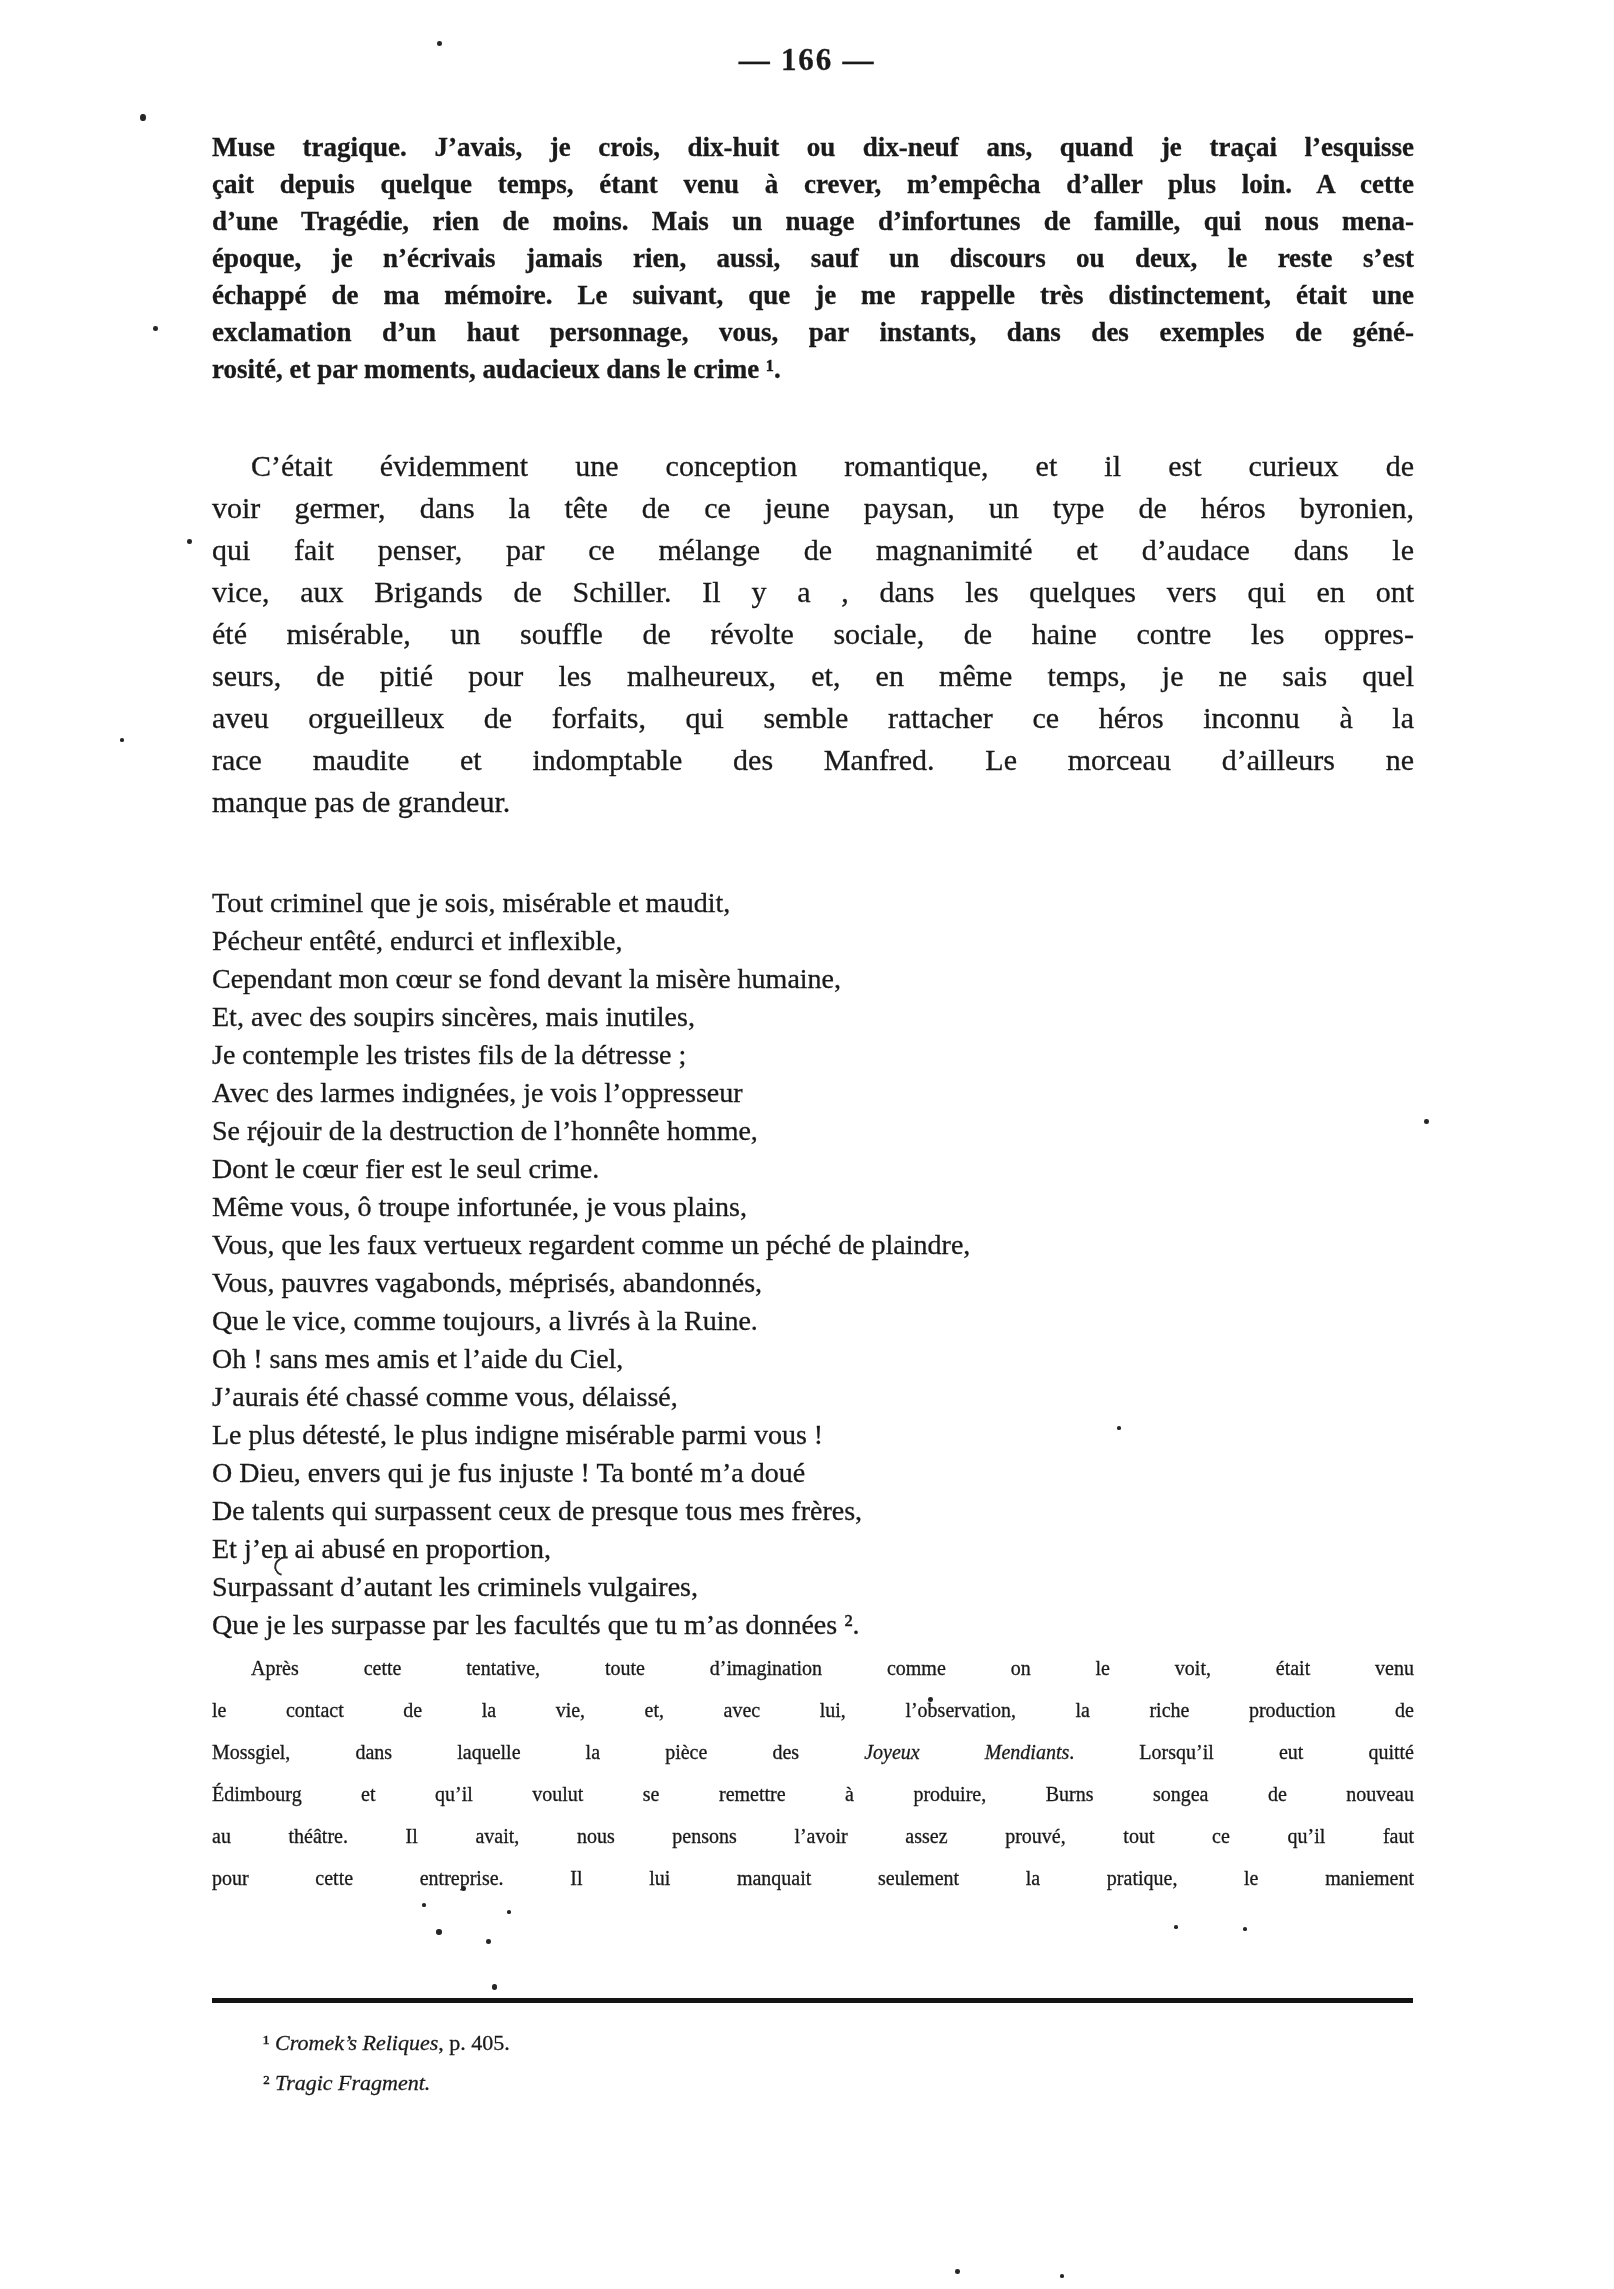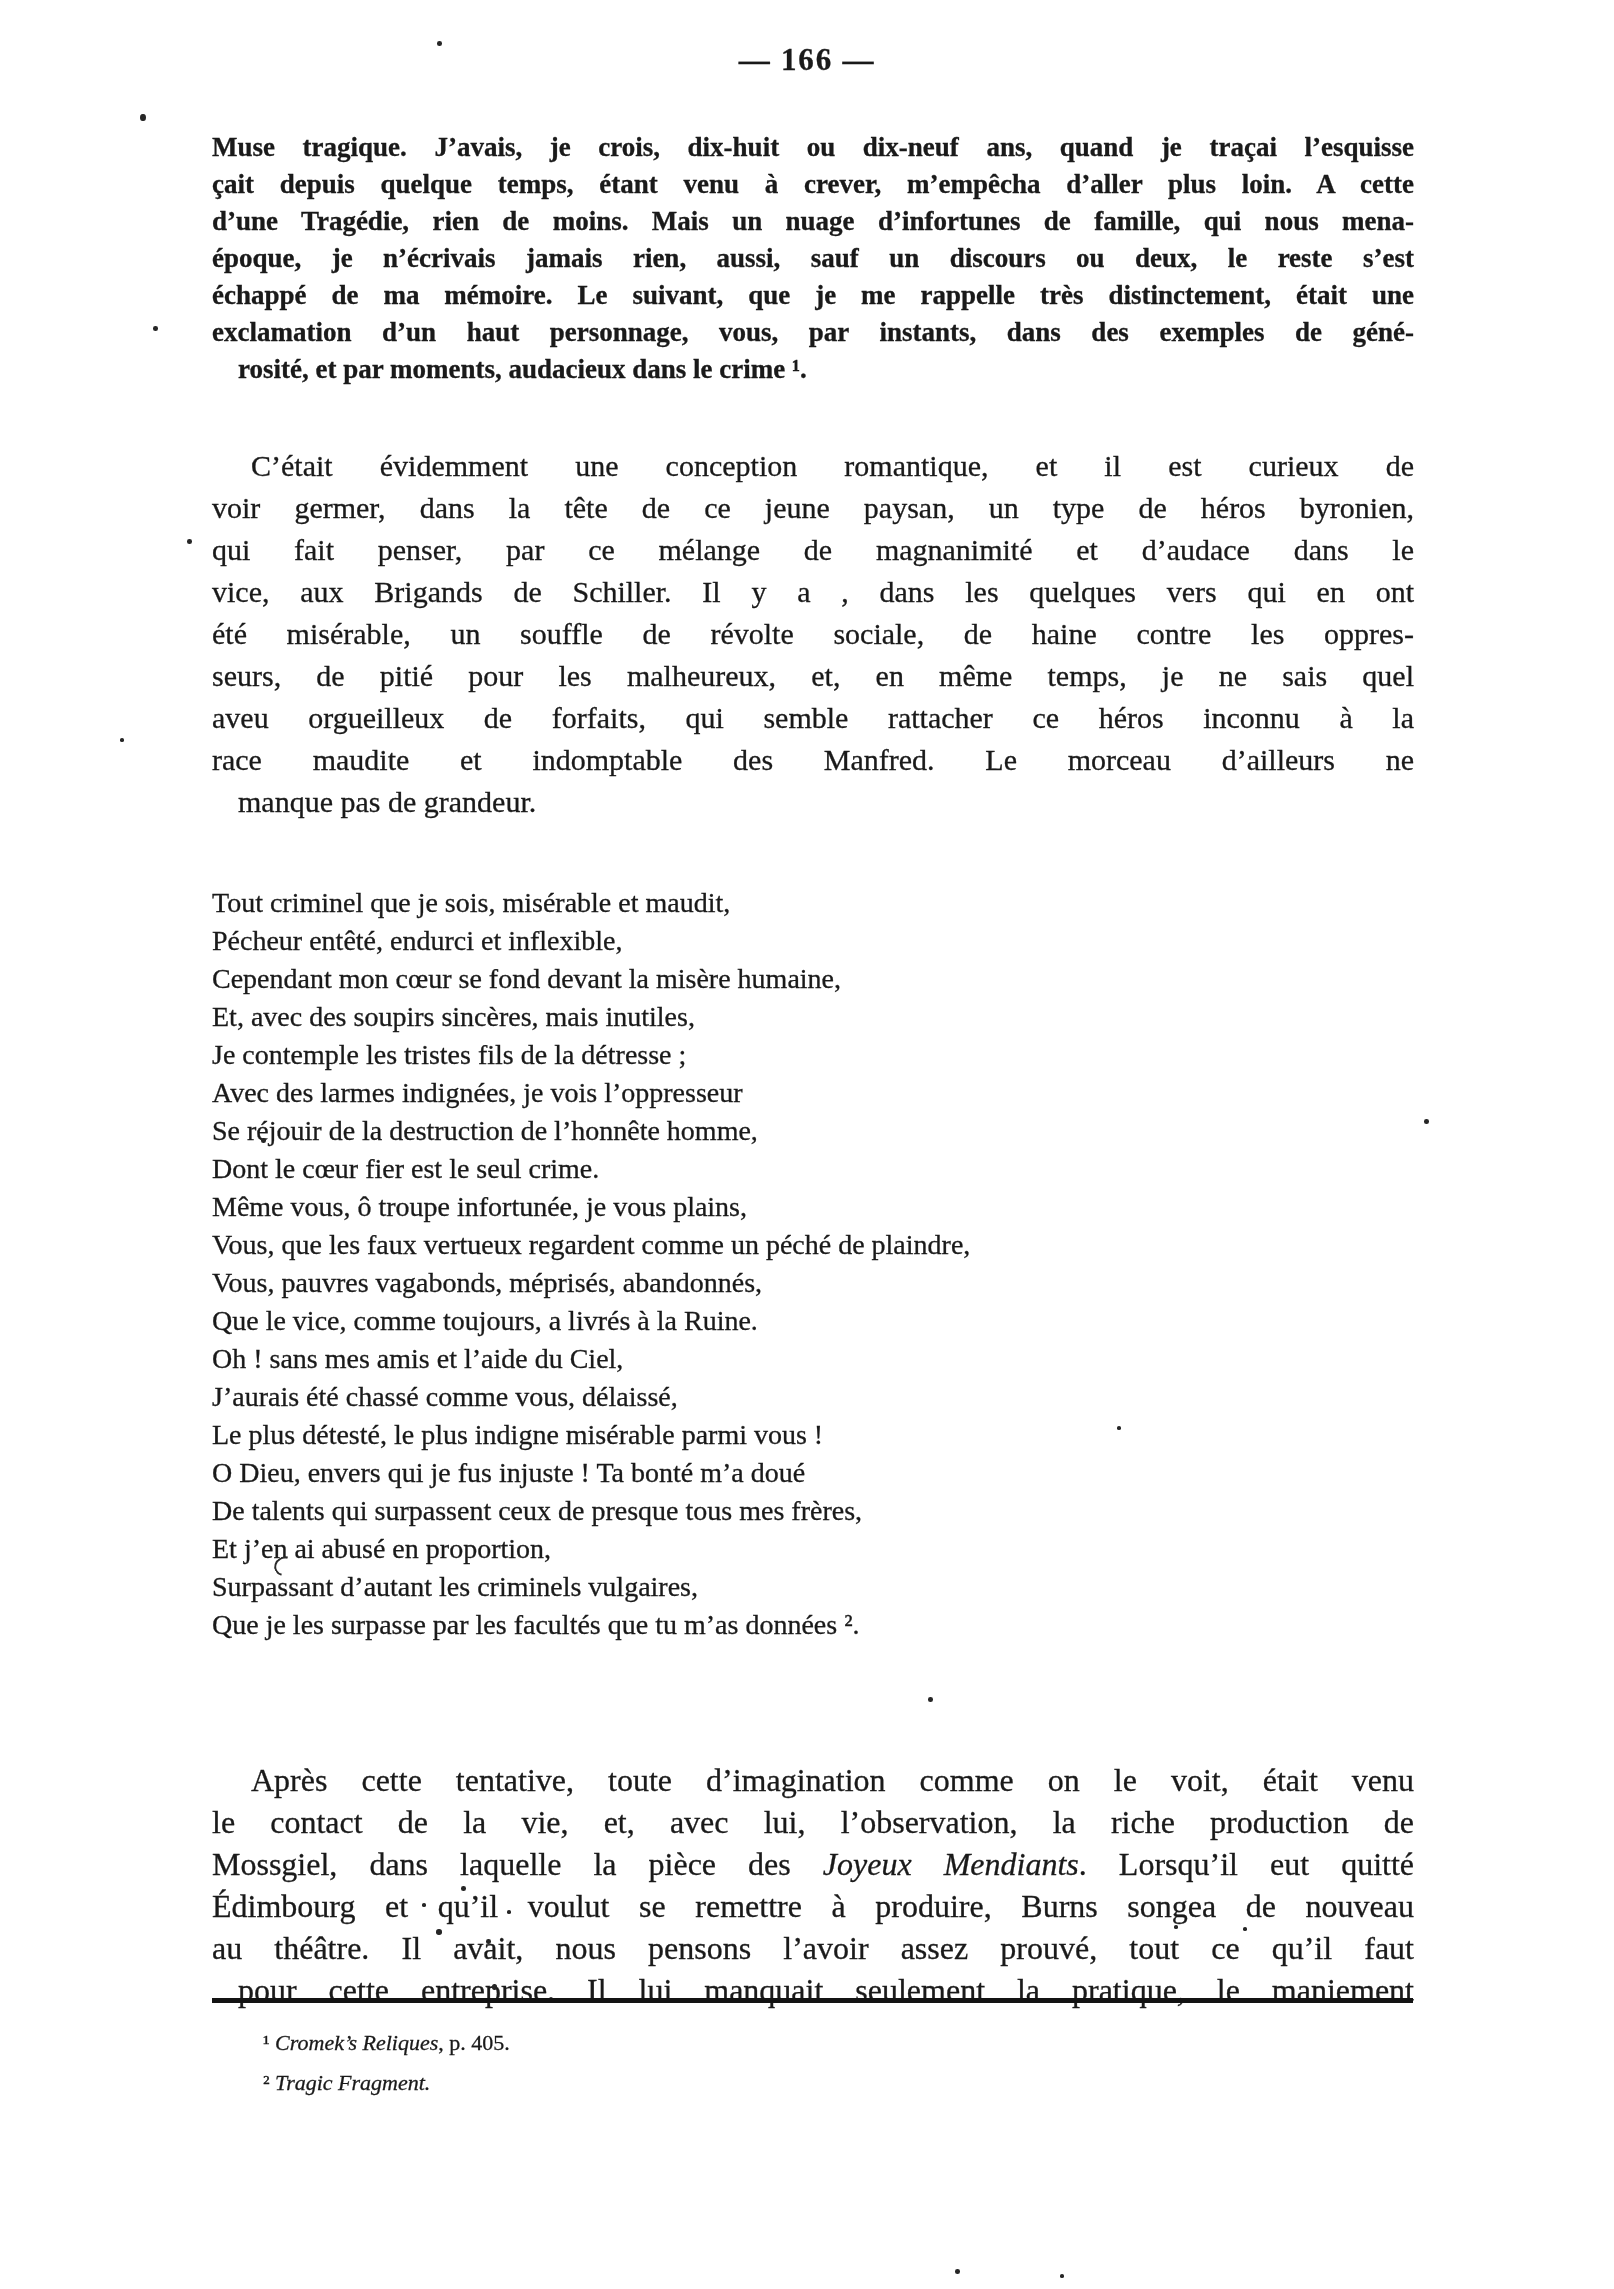"rosité, et par moments, audacieux" .justify .line:last-child { margin-left: 26px -> none }
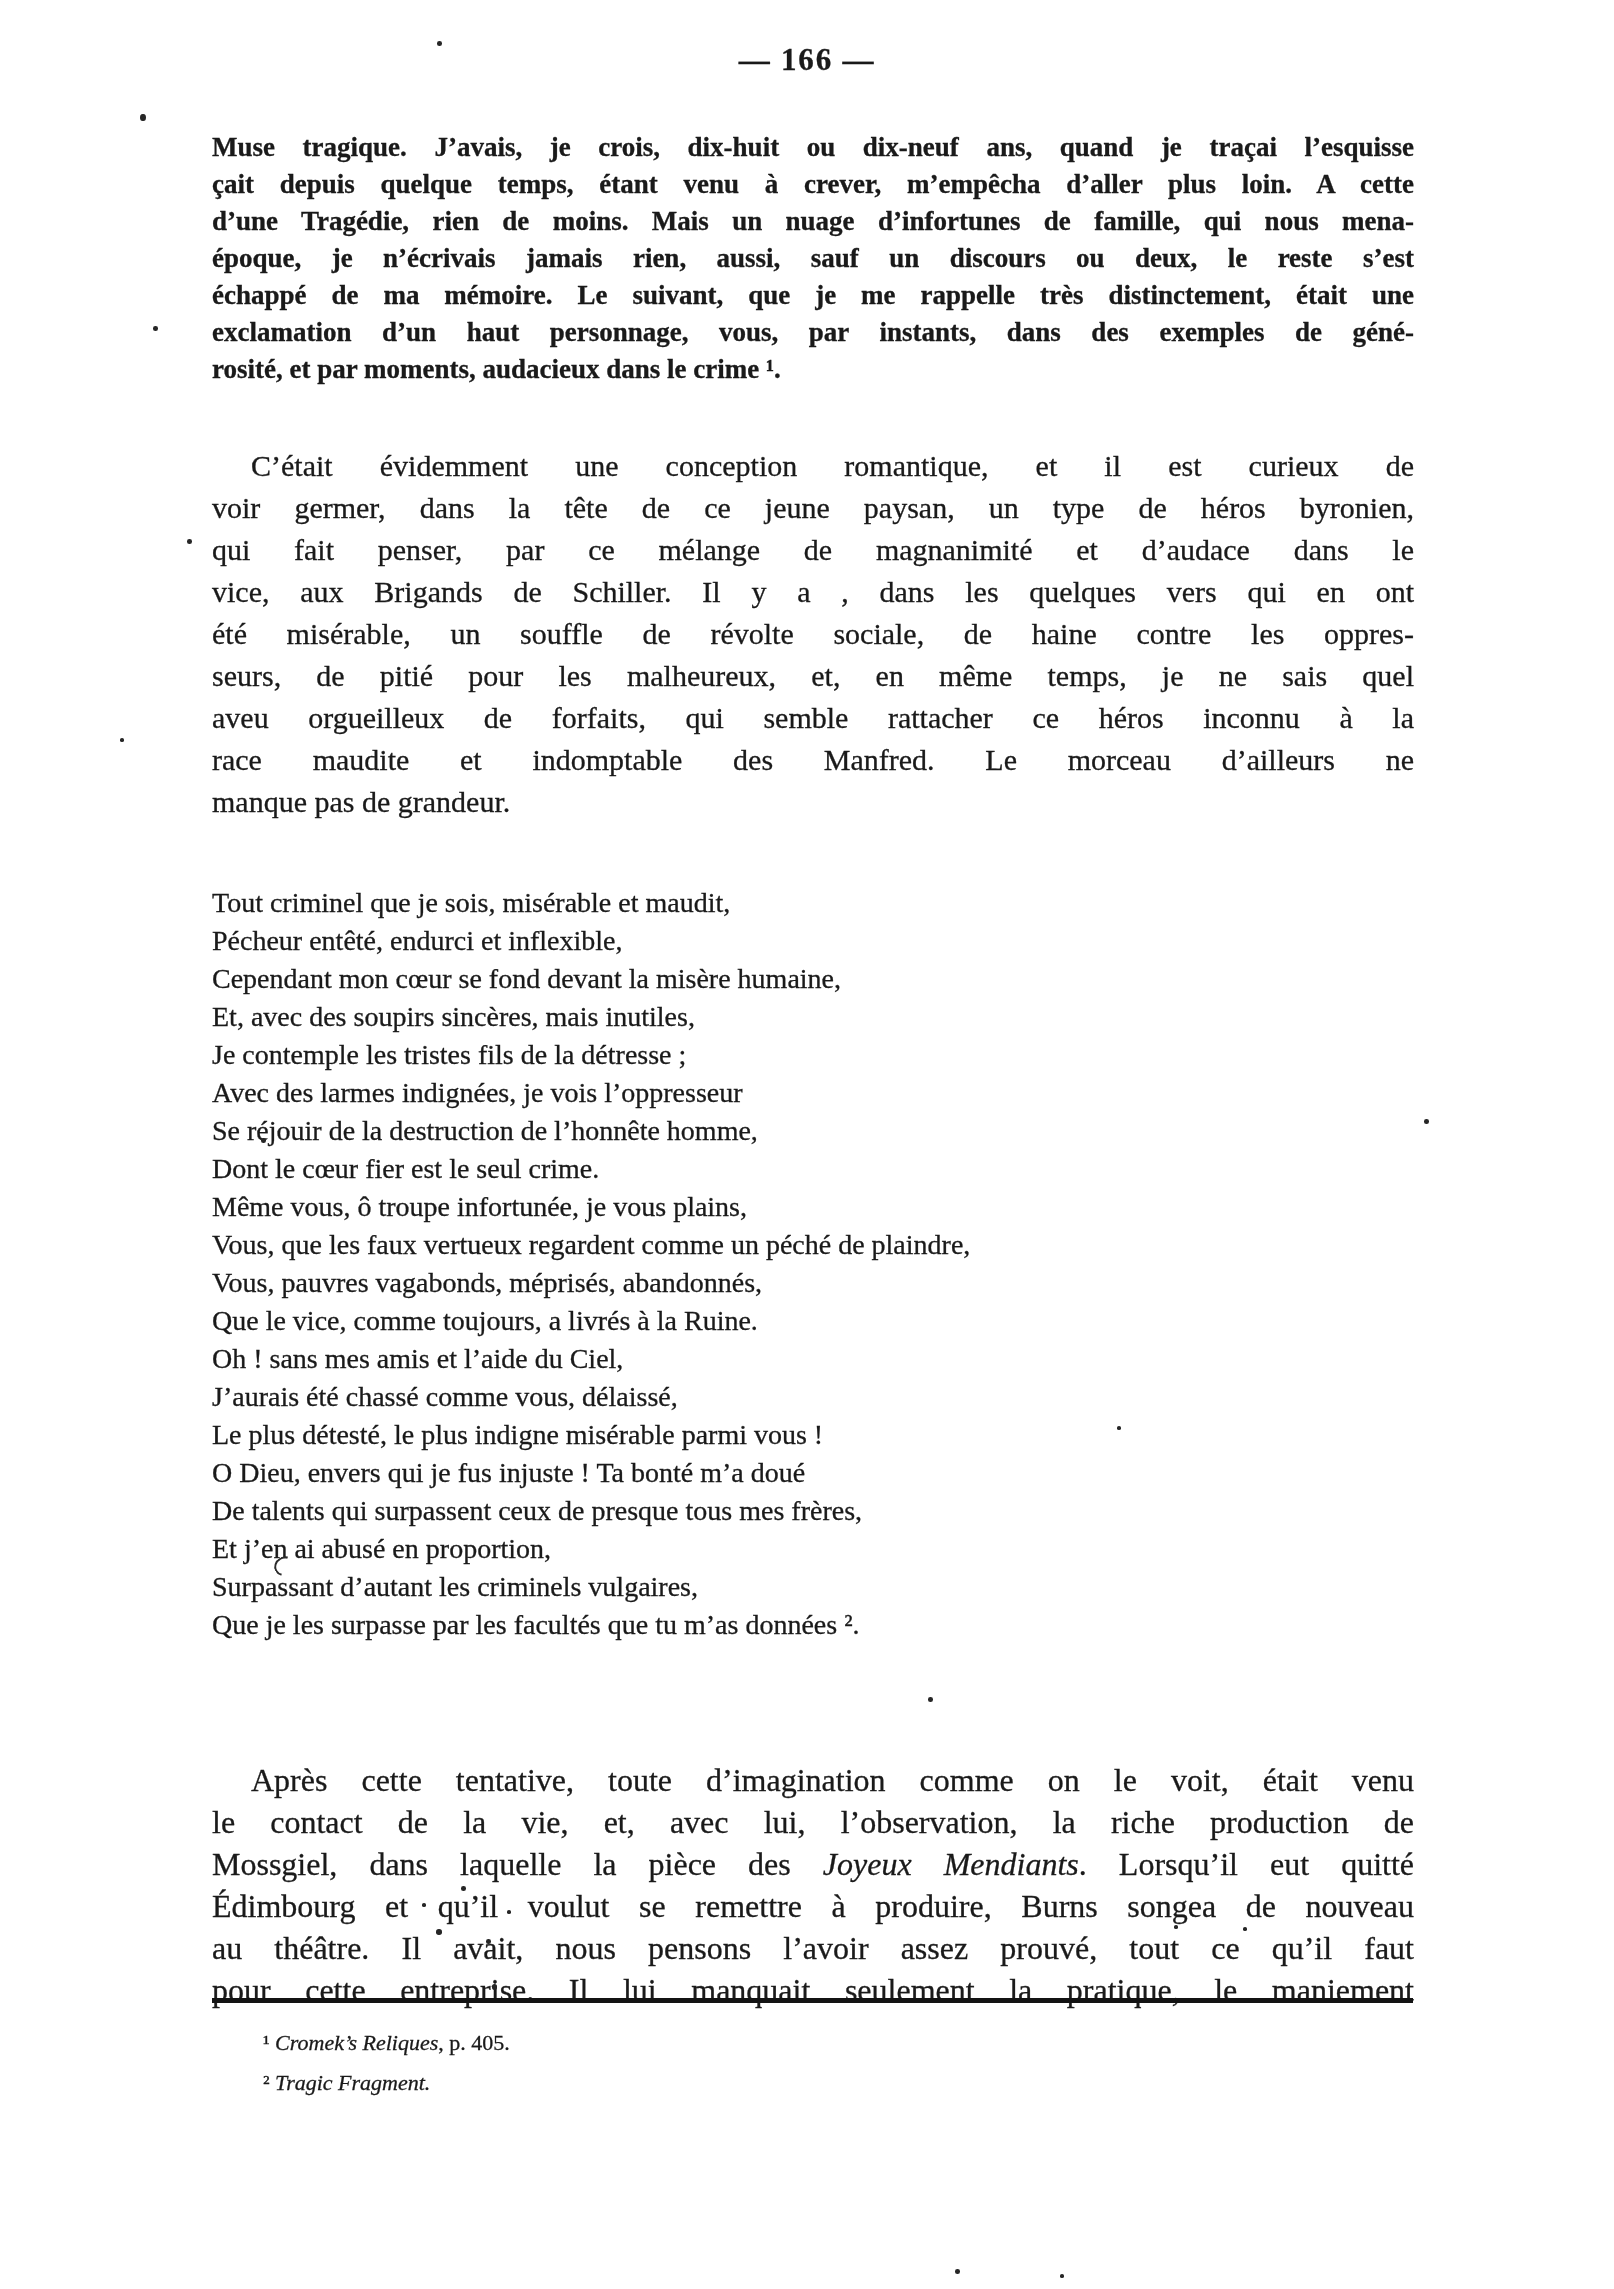"Après cette tentative, toute" .para2 { font-size: 32px -> 20px; top: 1759px -> 1647px }
